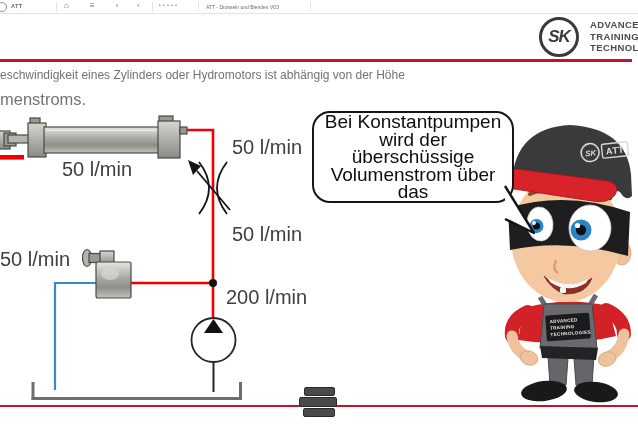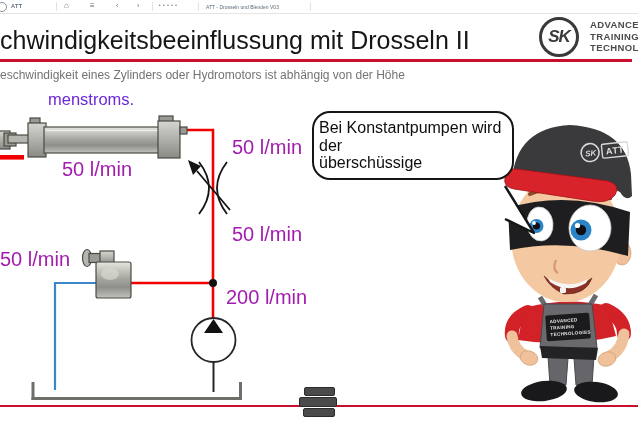"chwindigkeitsbeeinflussung mit Drosseln" div.slide-title { html: <div>chwindigkeitsbeeinflussung mit Drosseln II</div> -> none }
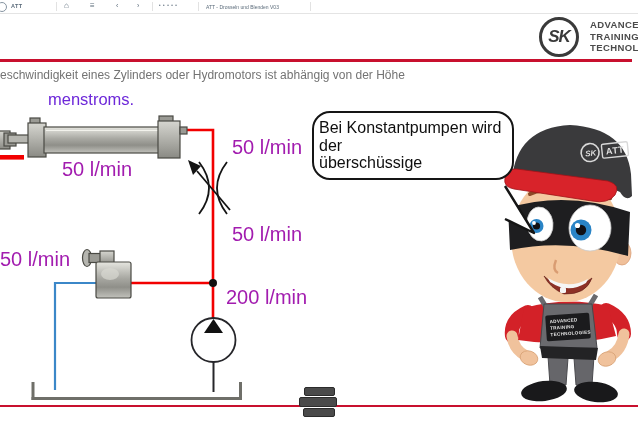"menstroms." .body-line2 { color: #6d28d9 -> #737373; margin-left: 48px -> none }
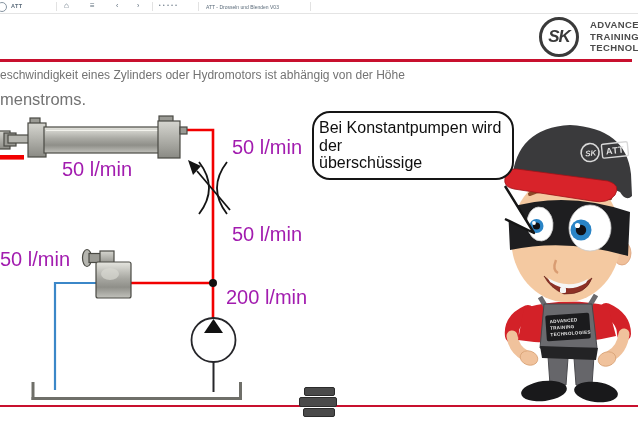"Bei Konstantpumpen wird der" .bubble { font-size: 16px -> 19px; padding: 6px 5px -> 0 5px; text-align: left -> center }
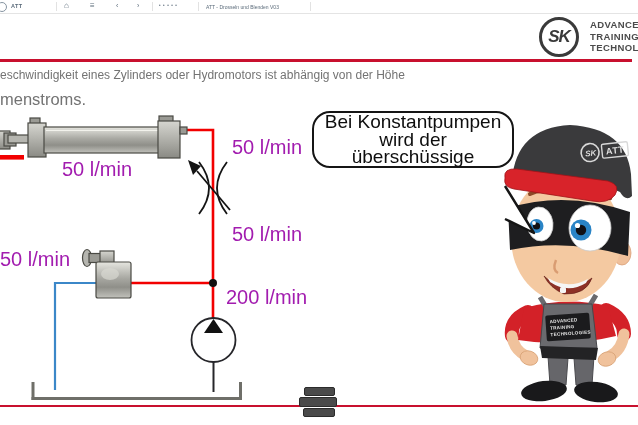"50 l/min" .flow-label { color: #a21caf -> #404040 }
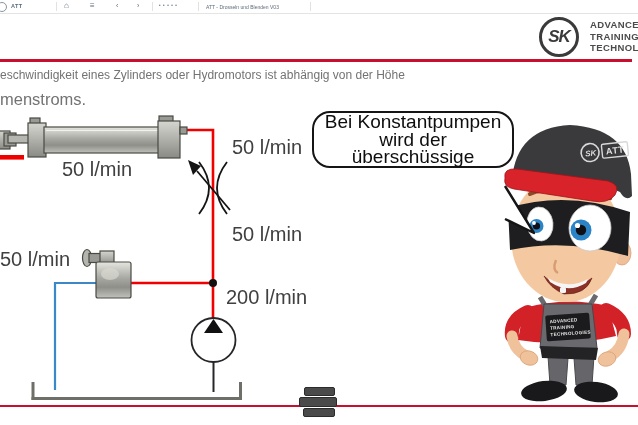"Volumenstrom über das" div { html: none -> <div>Volumenstrom über das</div> }
